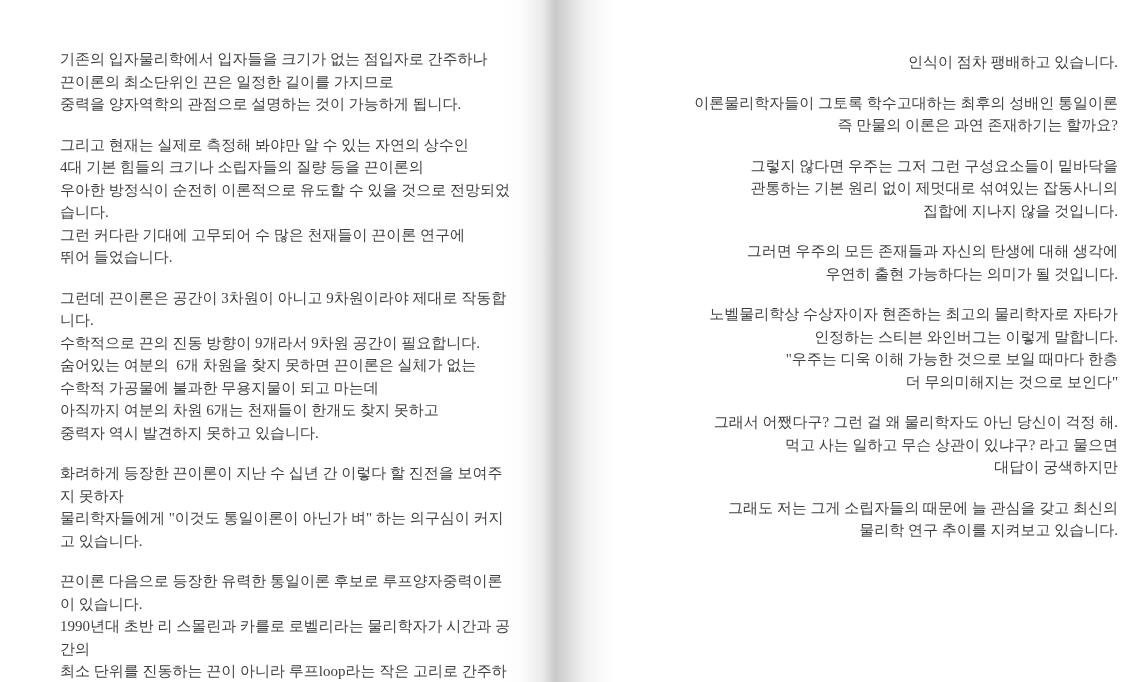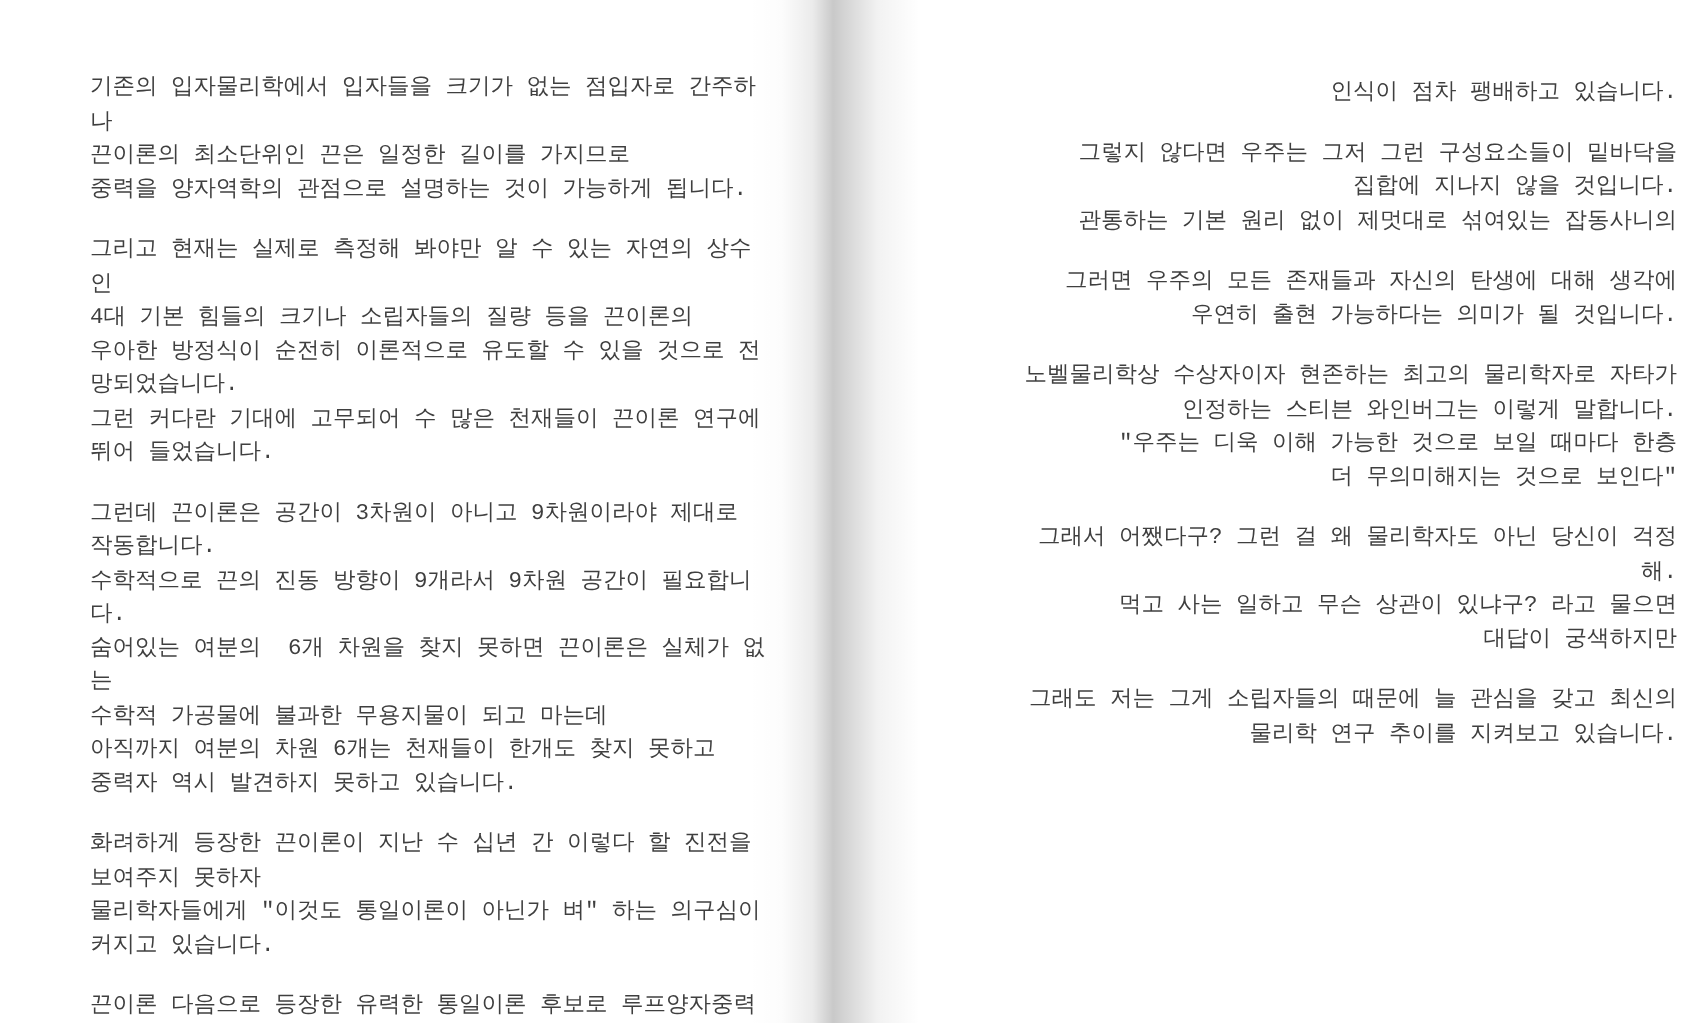"기존의 입자물리학에서 입자들을 크기가 없는" .line { font-family: Liberation Mono, monospace -> none }
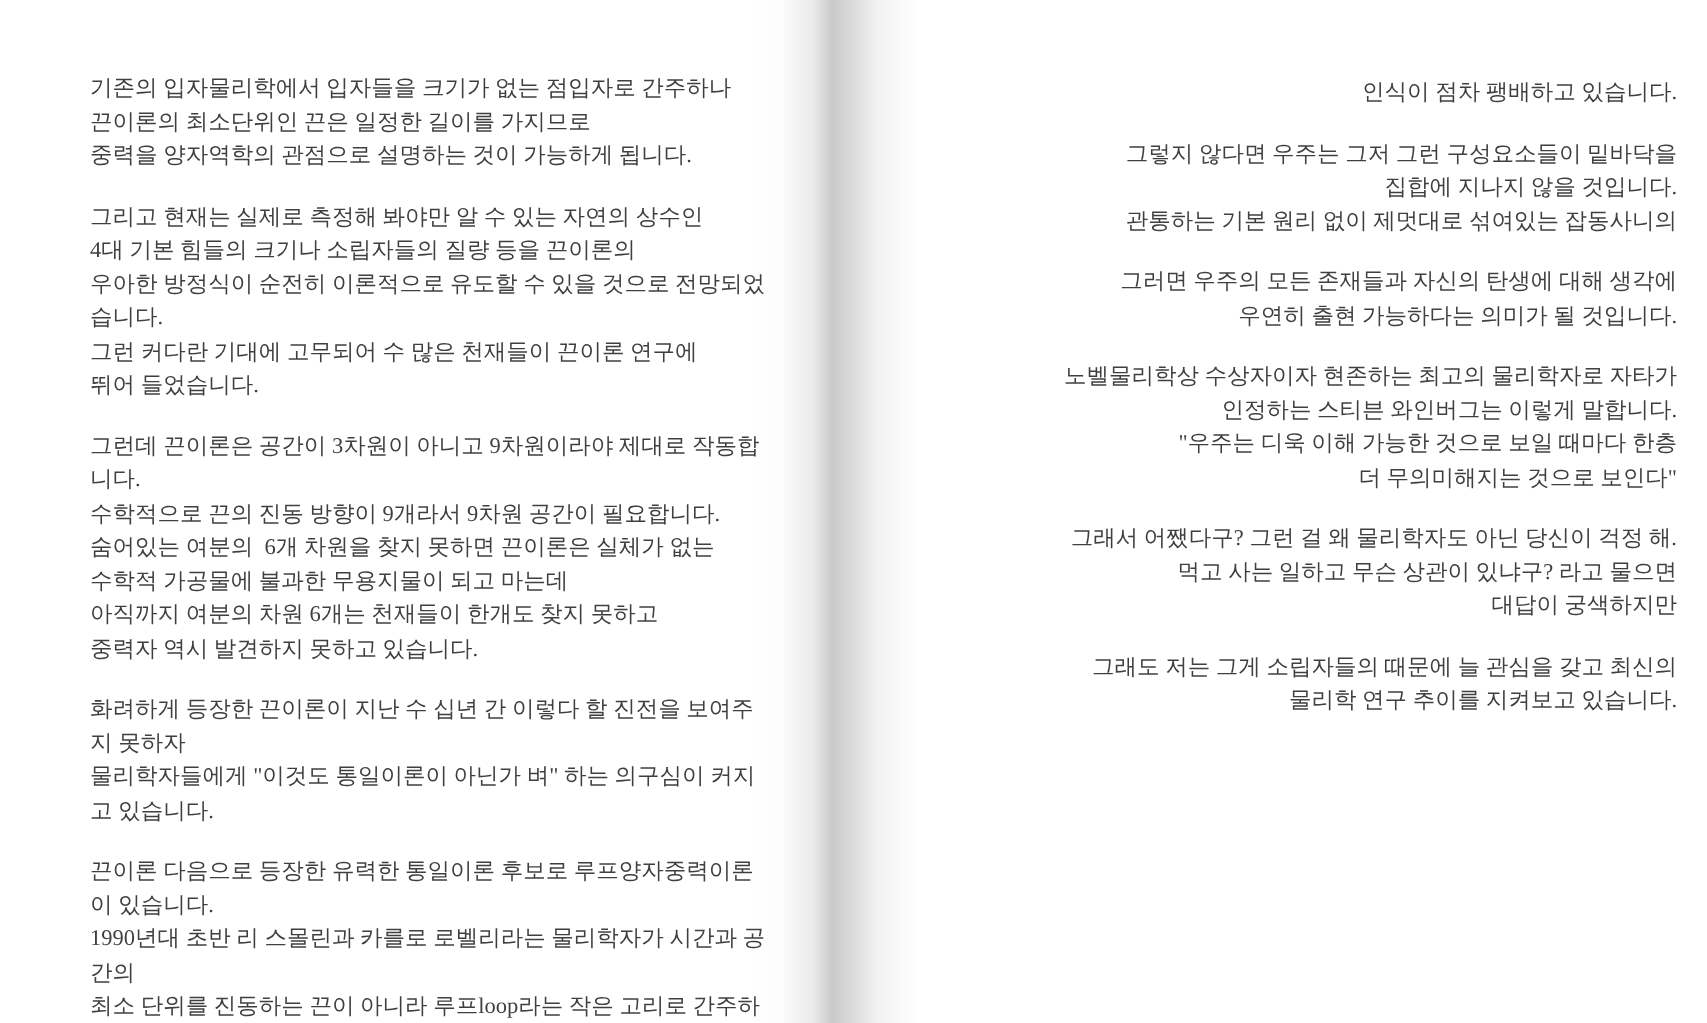"이론물리학자들이 그토록 학수고대하는 최후의 성배인" div.para { html: none -> <div> <div>이론물리학자들이 그토록 학수고대하는 최후의 성배인 통일이론</div> <div>즉 만물의 이론은 과연 존재하기는 할까요?</div> </div> }
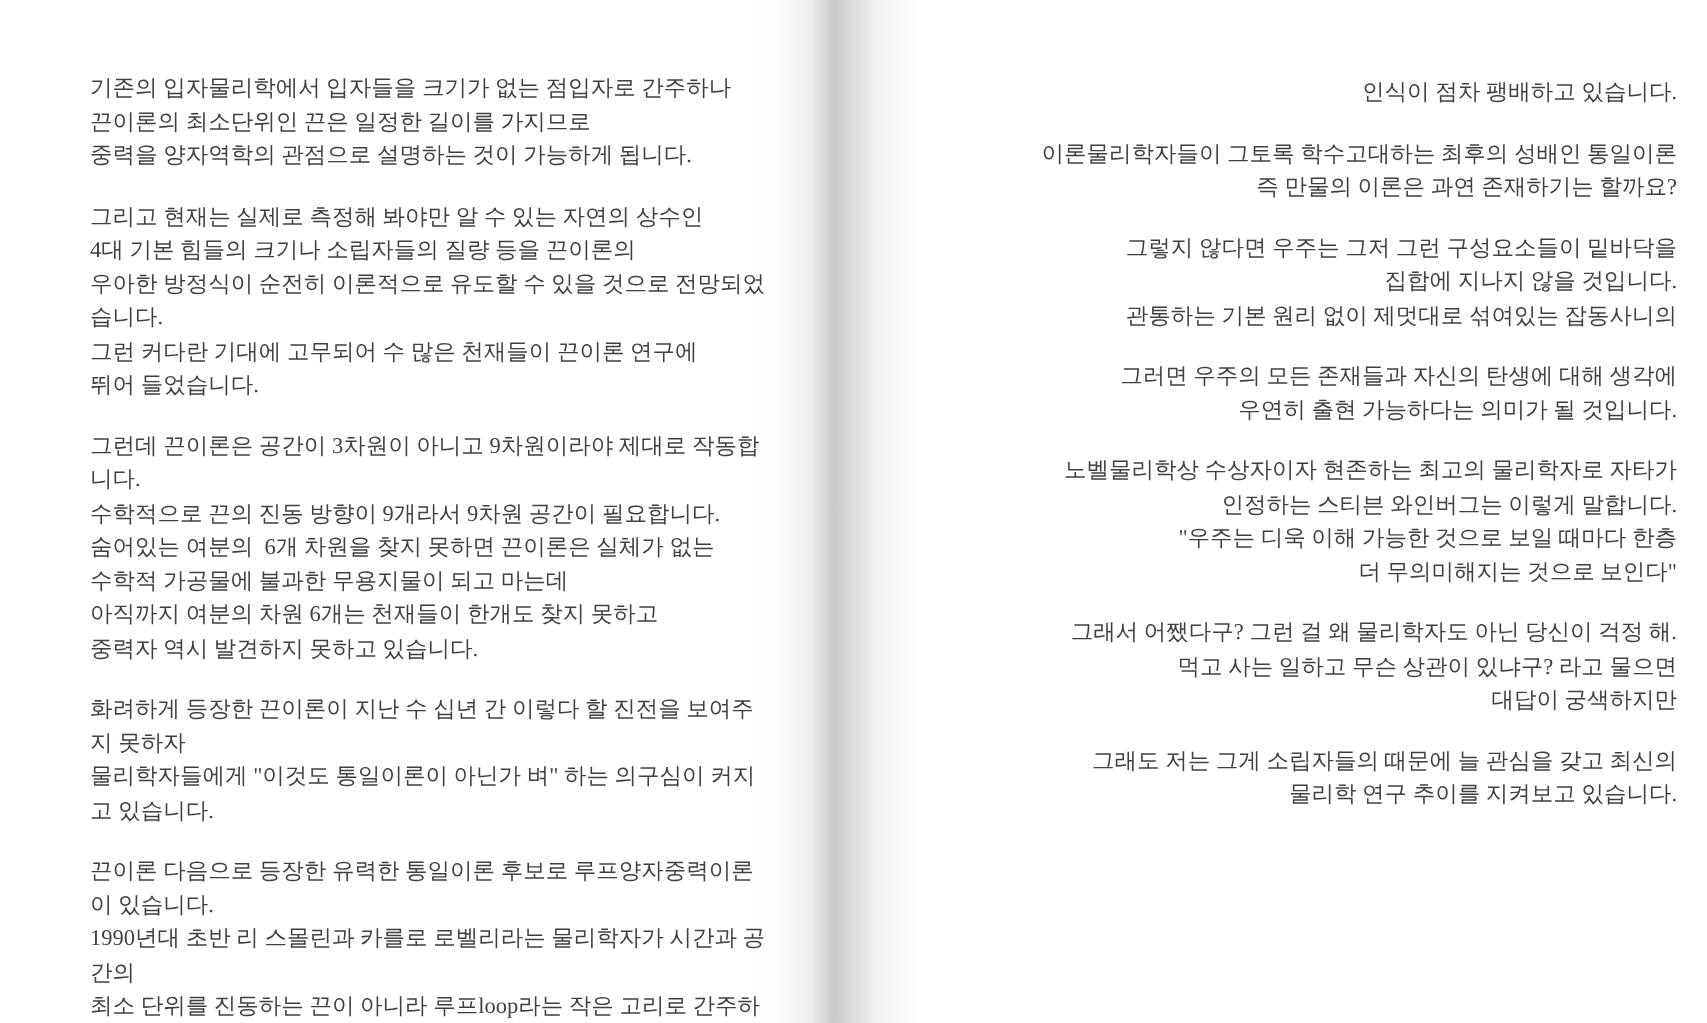"집합에 지나지 않을 것입니다." div.line { order: before "관통하는 기본 원리 없이 제멋대로" -> after "관통하는 기본 원리 없이 제멋대로" }
